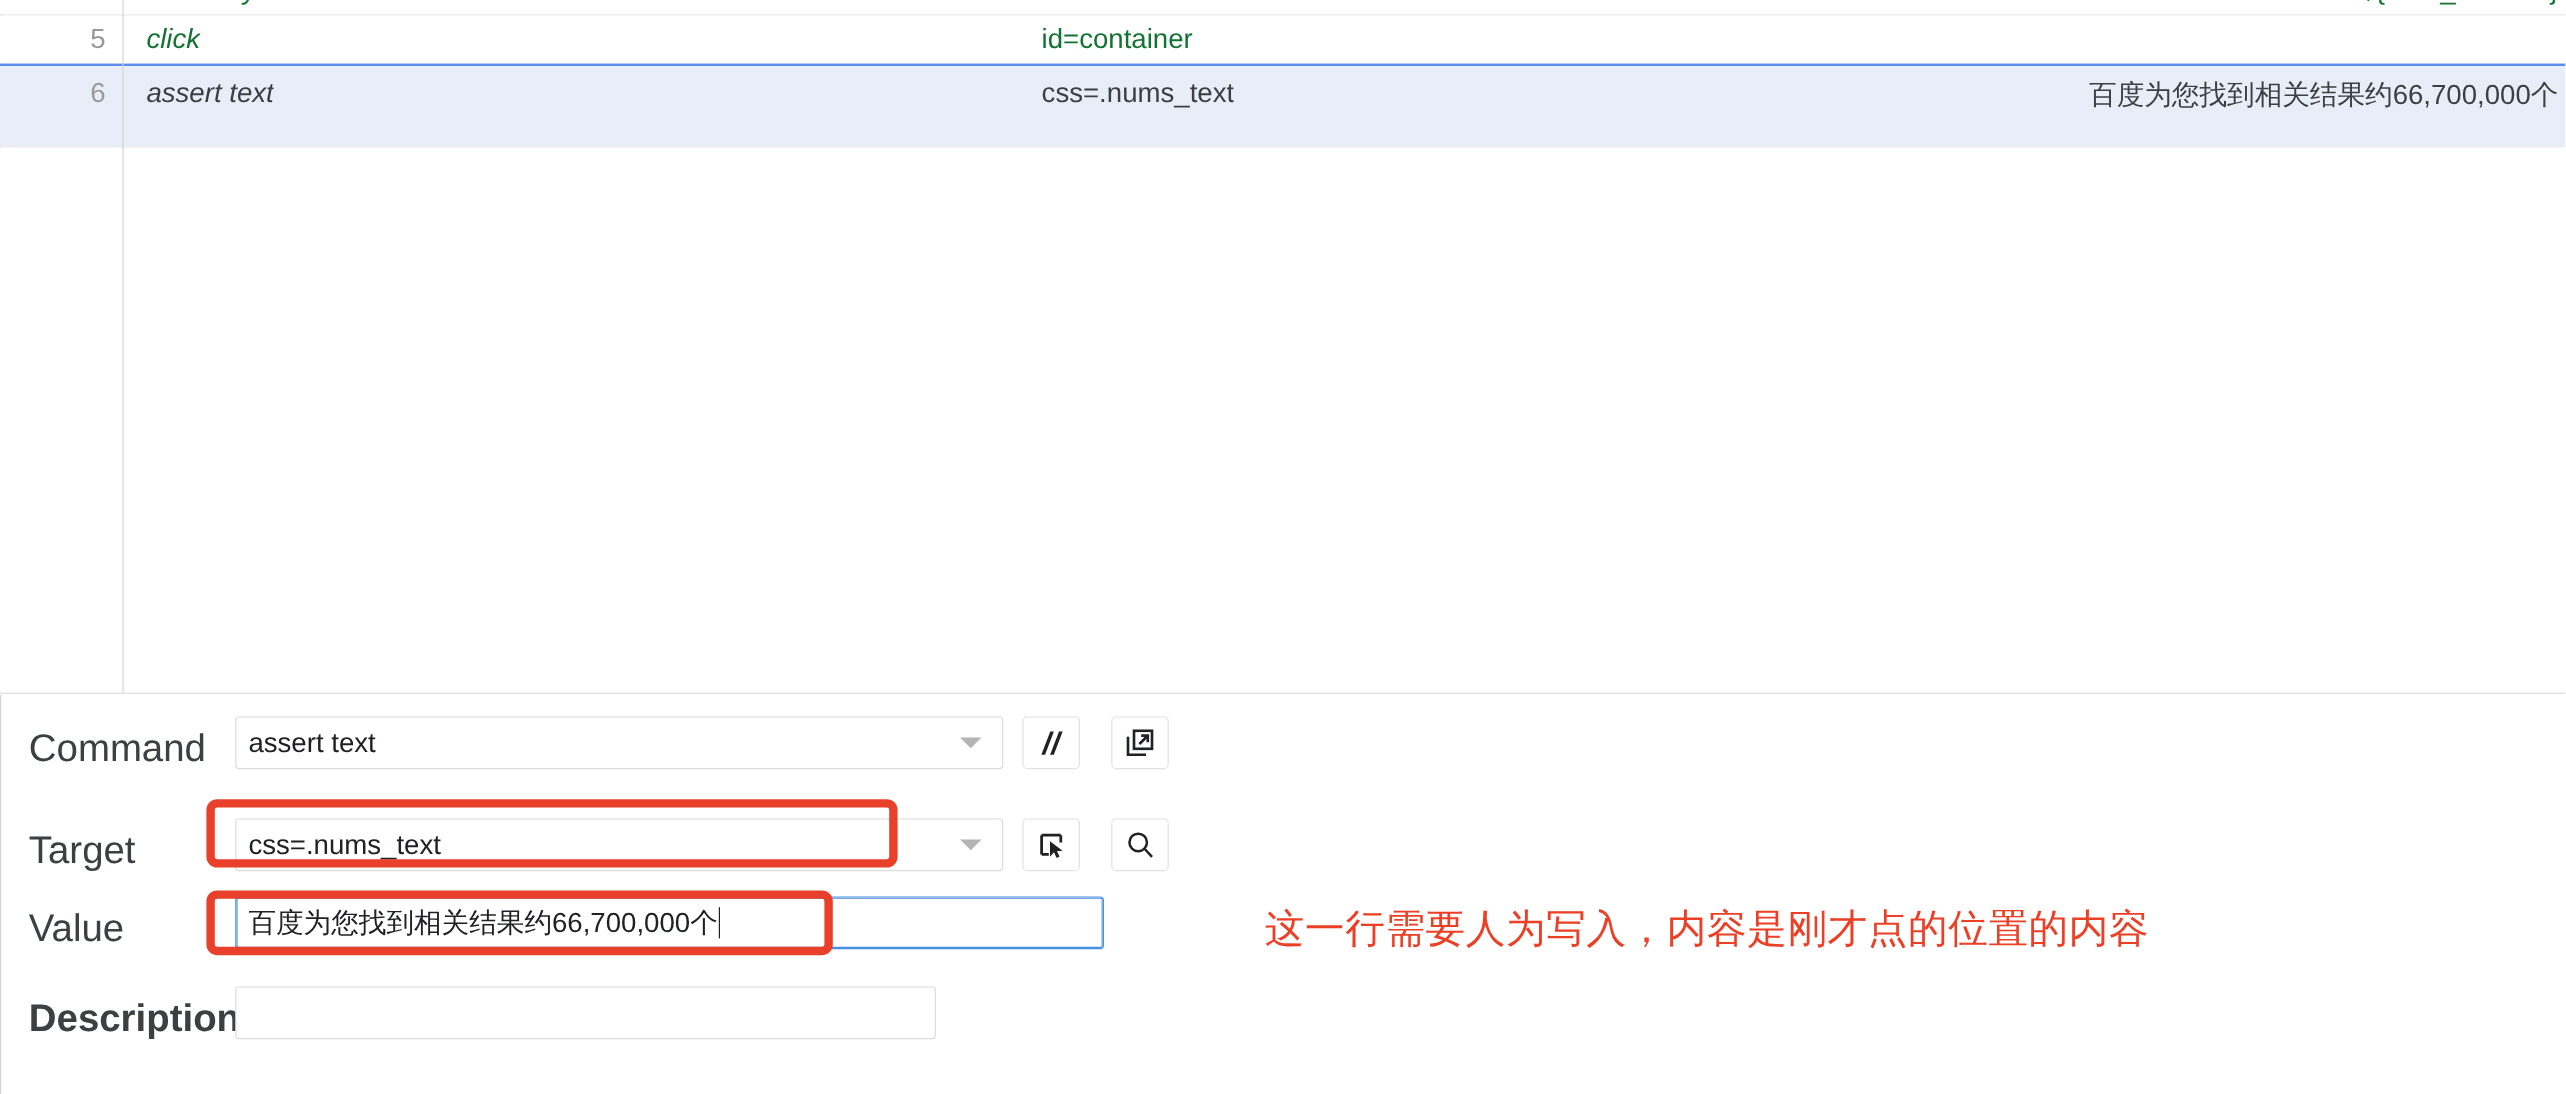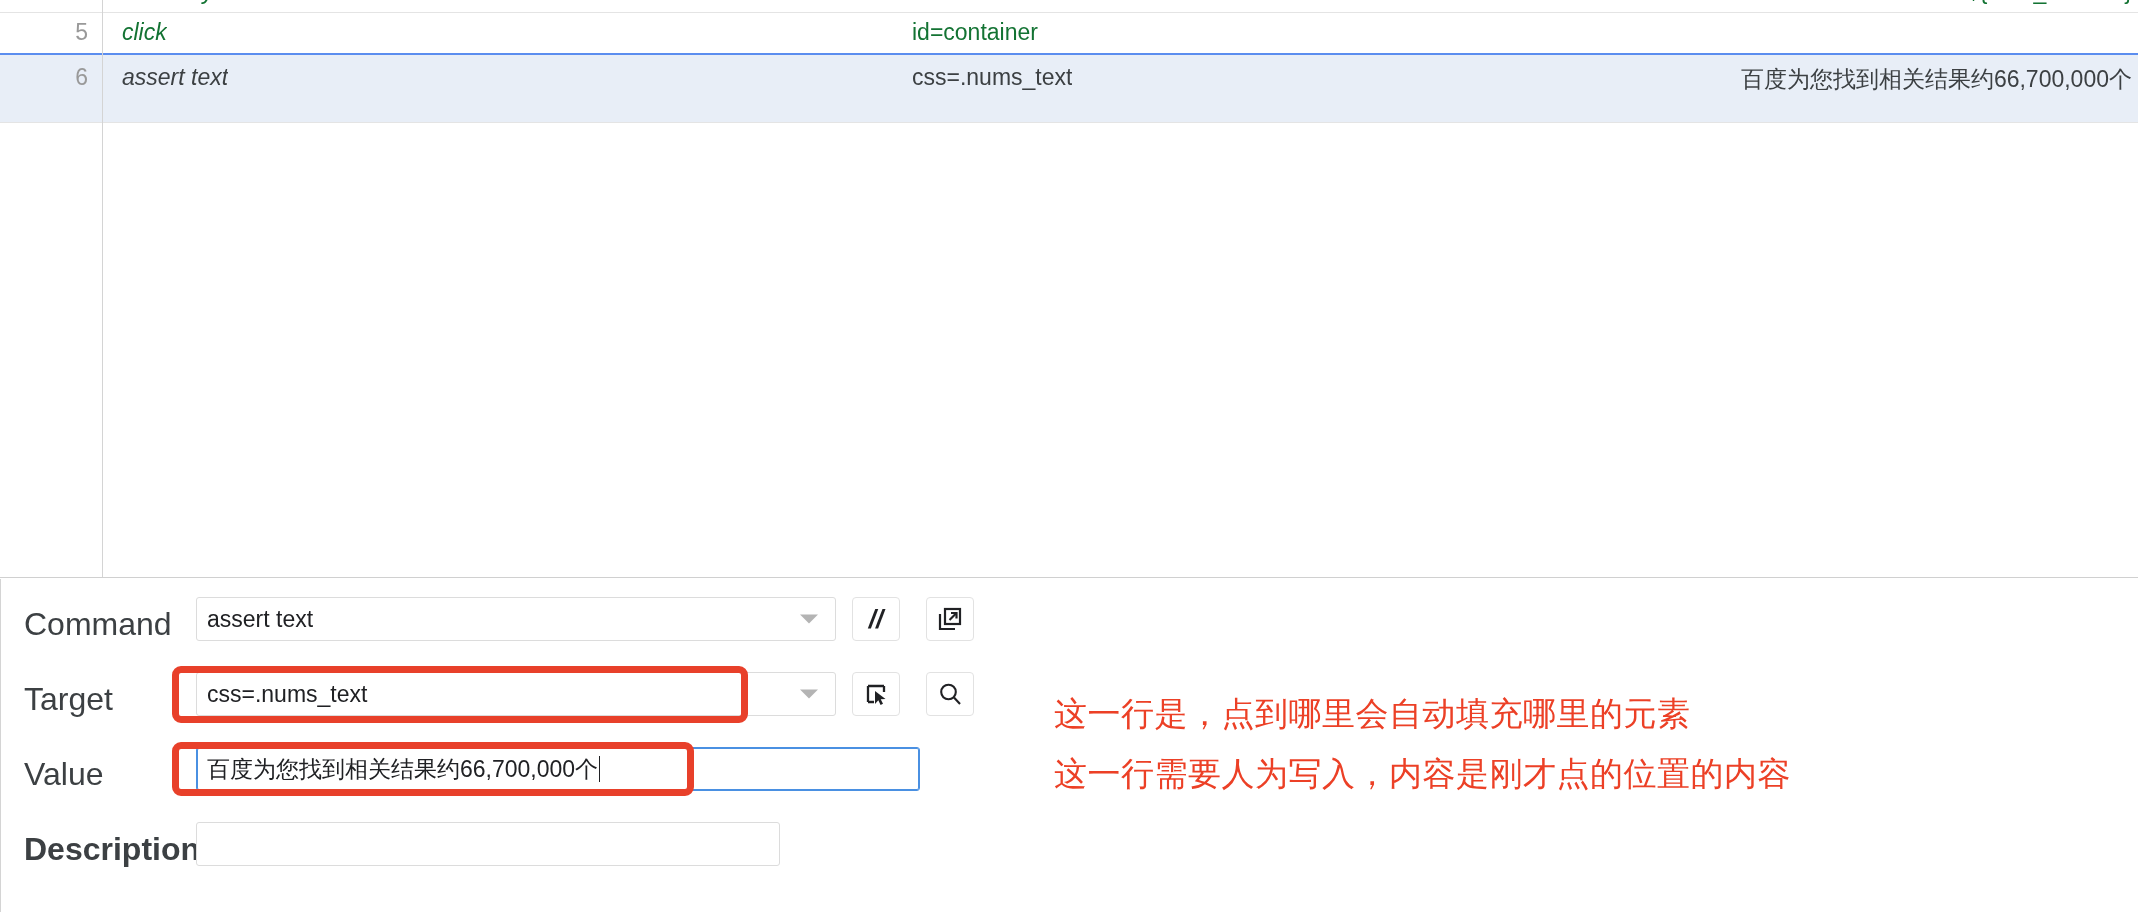"id=container" .cell-target { left: 912px -> 868px }
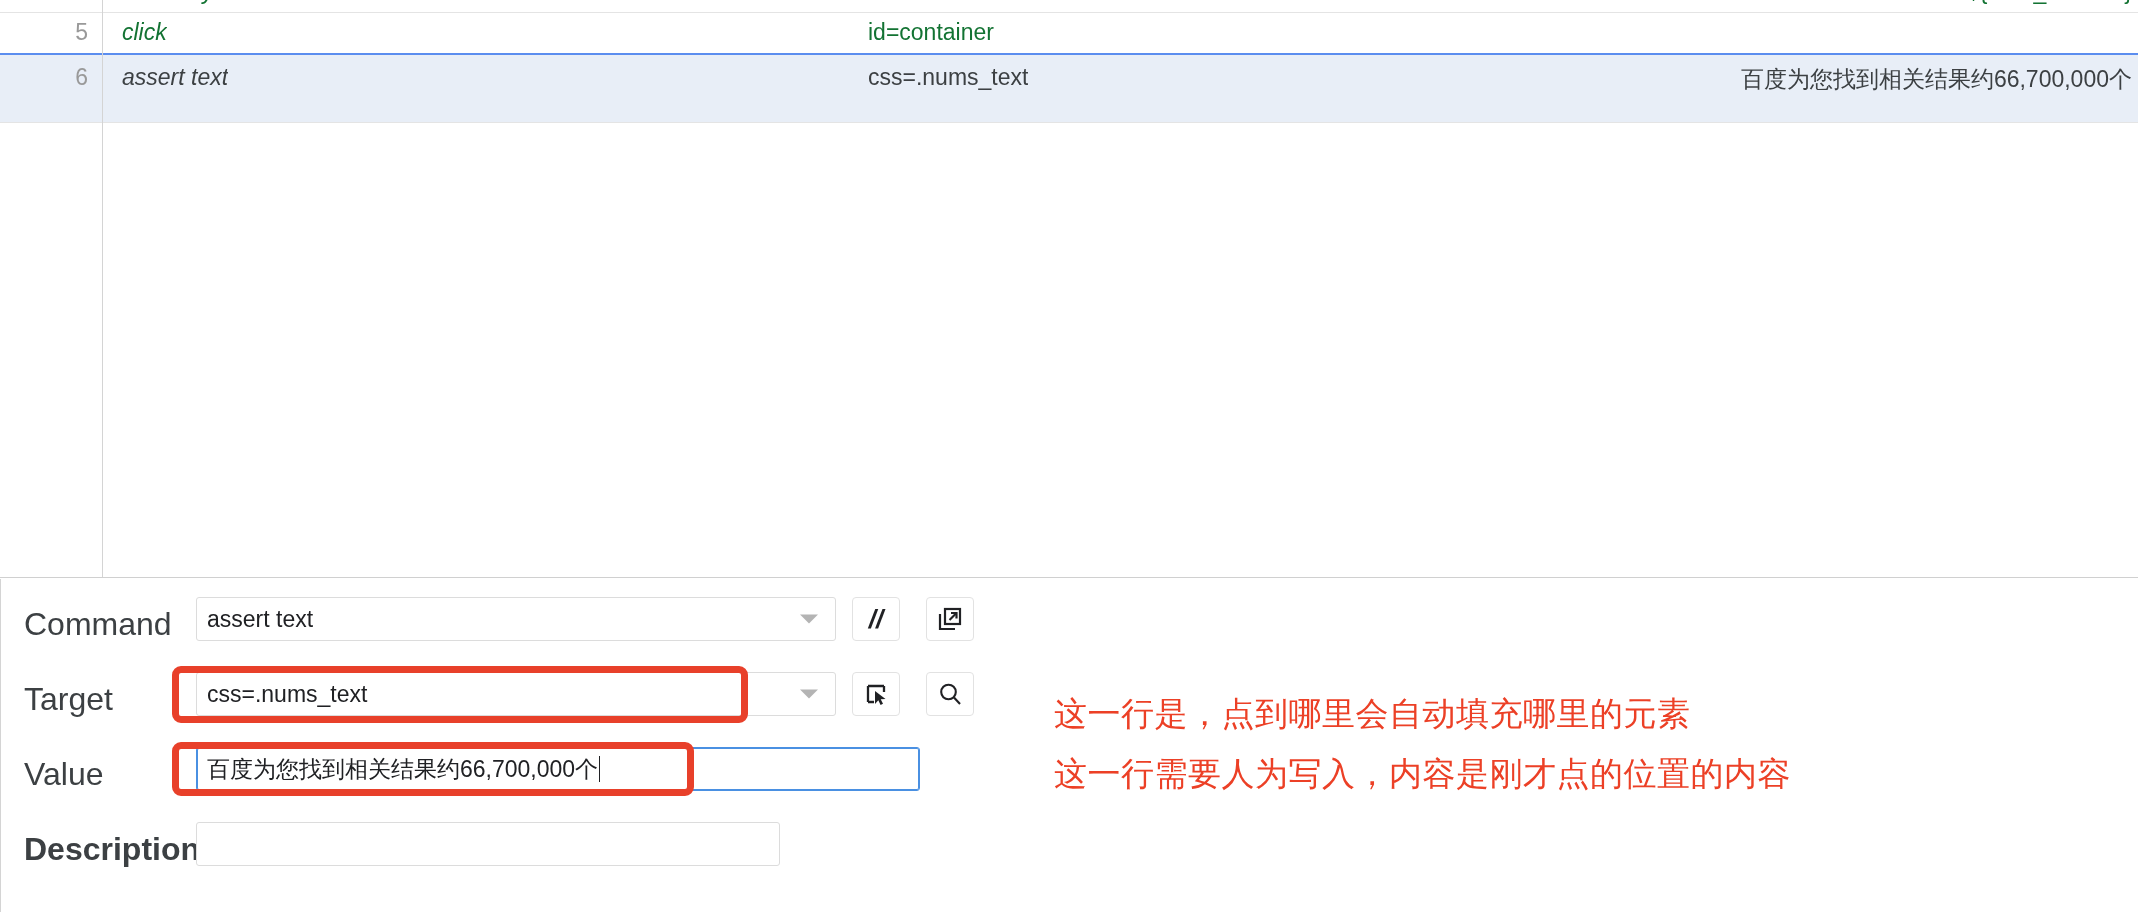"Target" div.form-row { top: 93px -> 103px }
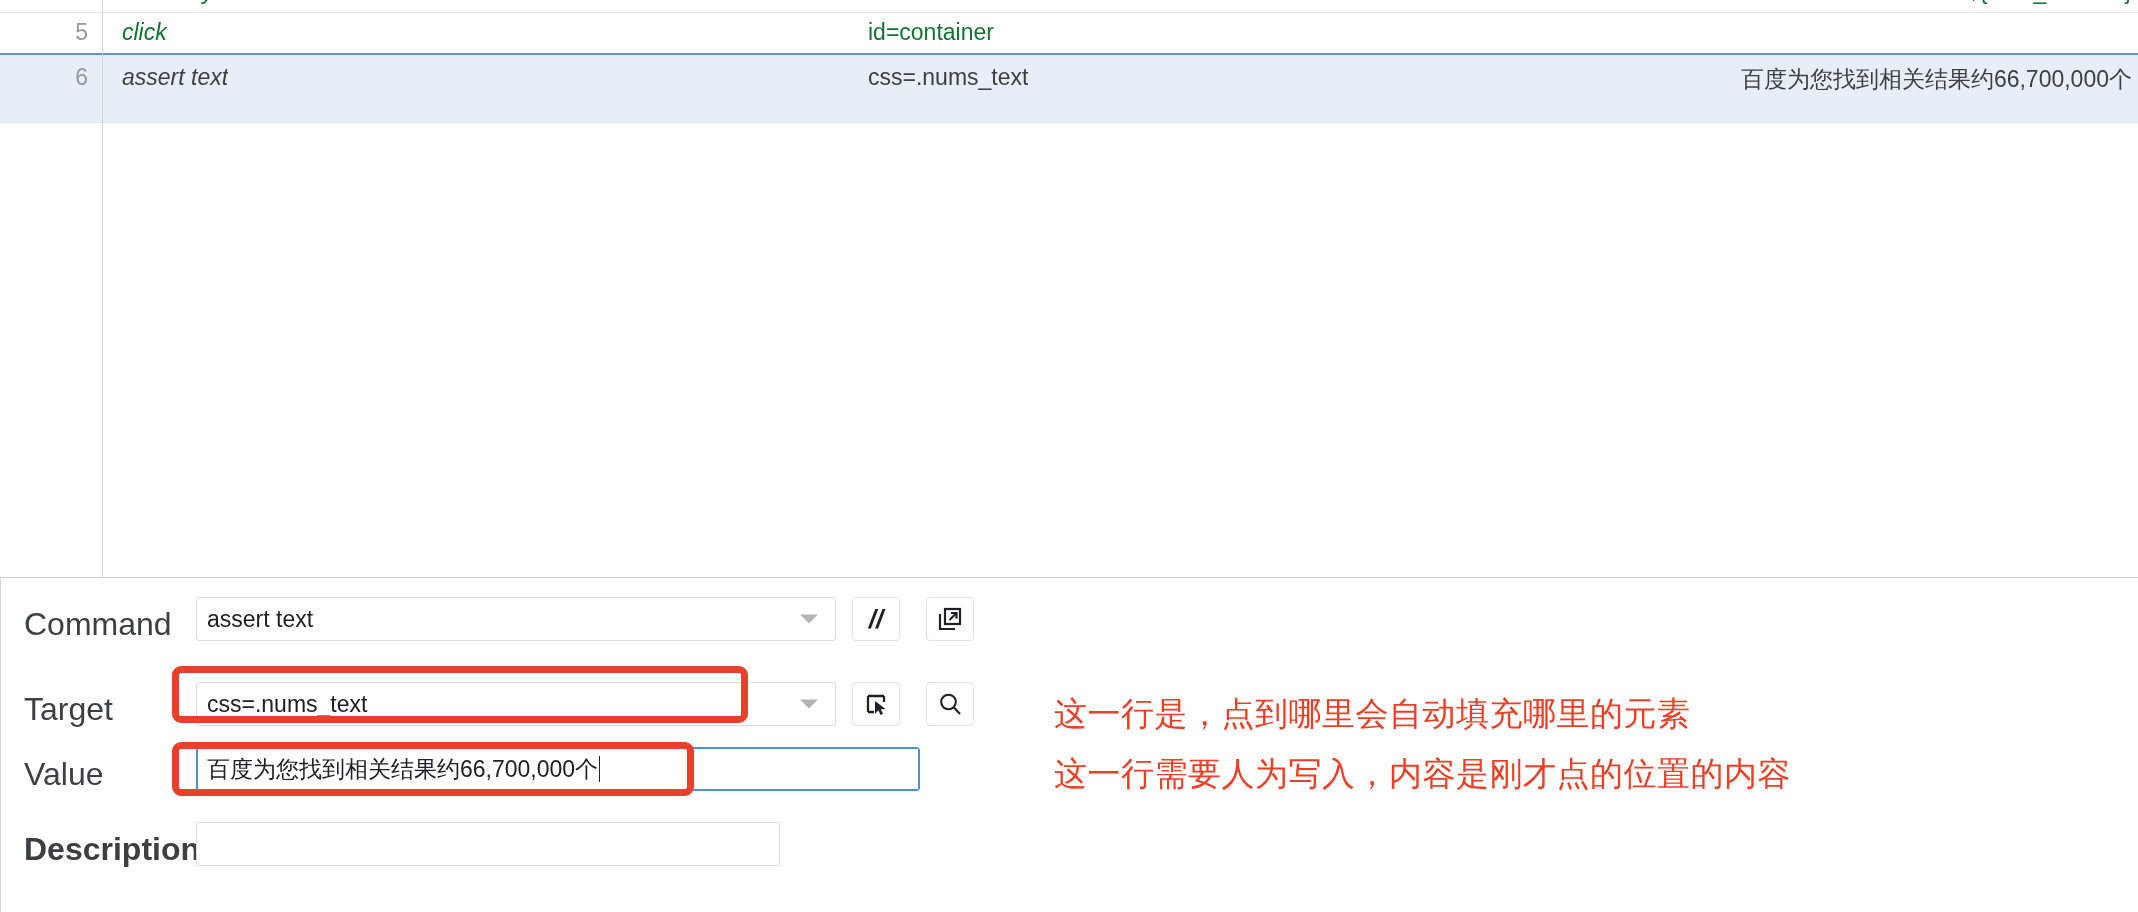"这一行是，点到哪里会自动填充哪里的元素" div.annot { html: <div>这一行是，点到哪里会自动填充哪里的元素</div> -> none }
